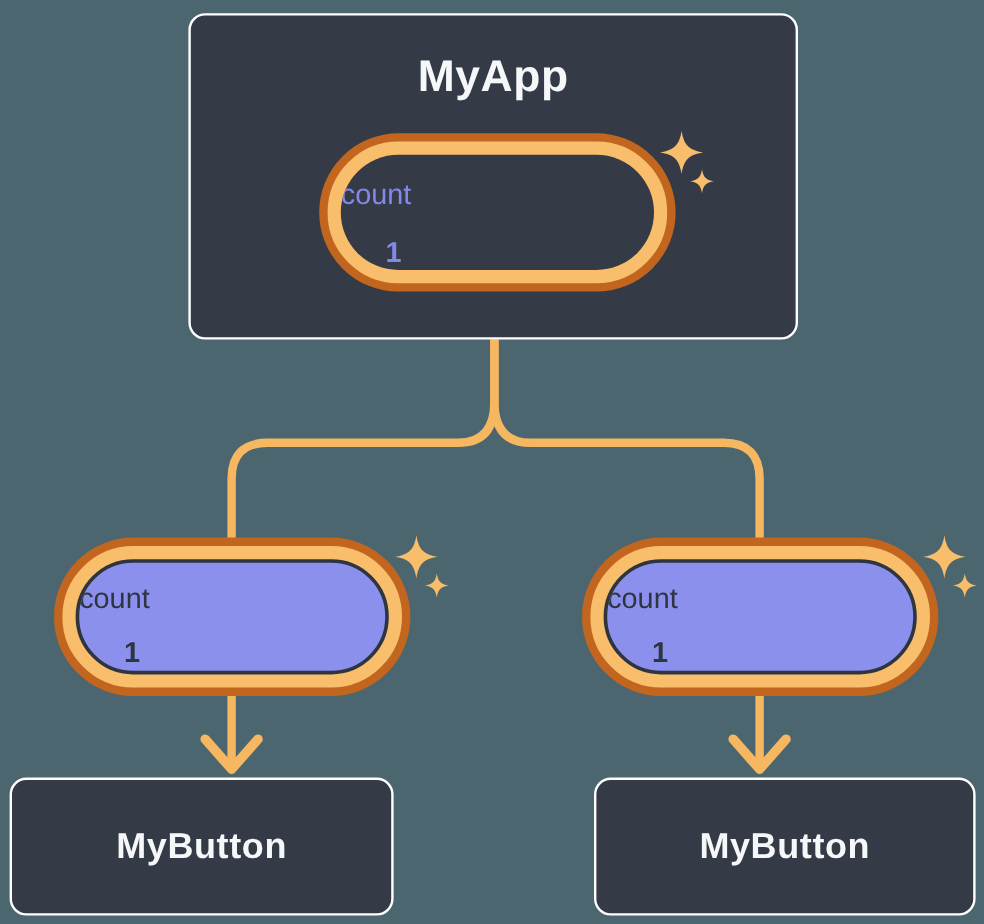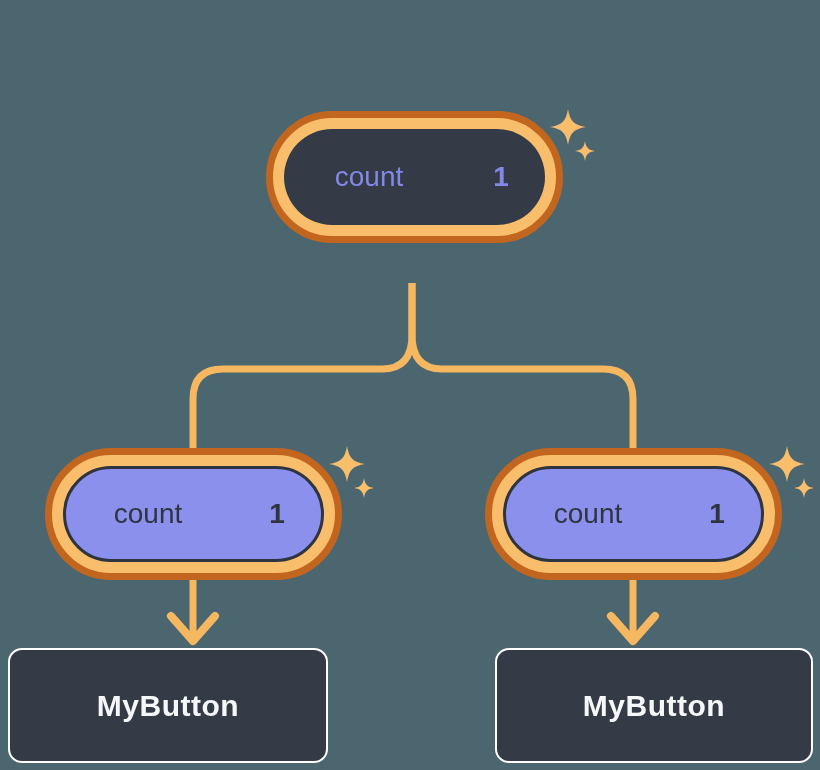"MyApp" div.node-box { html: none -> <div> <div>MyApp</div> </div> }
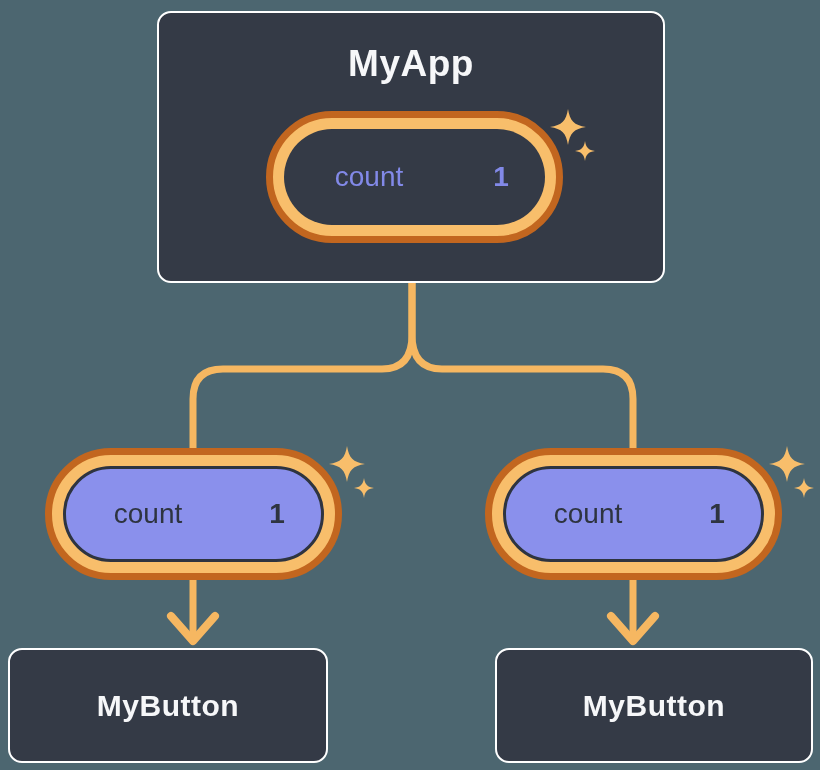"count" .pill-core { align-items: center -> flex-start; flex-direction: none -> column; font-size: 28px -> 24px }
